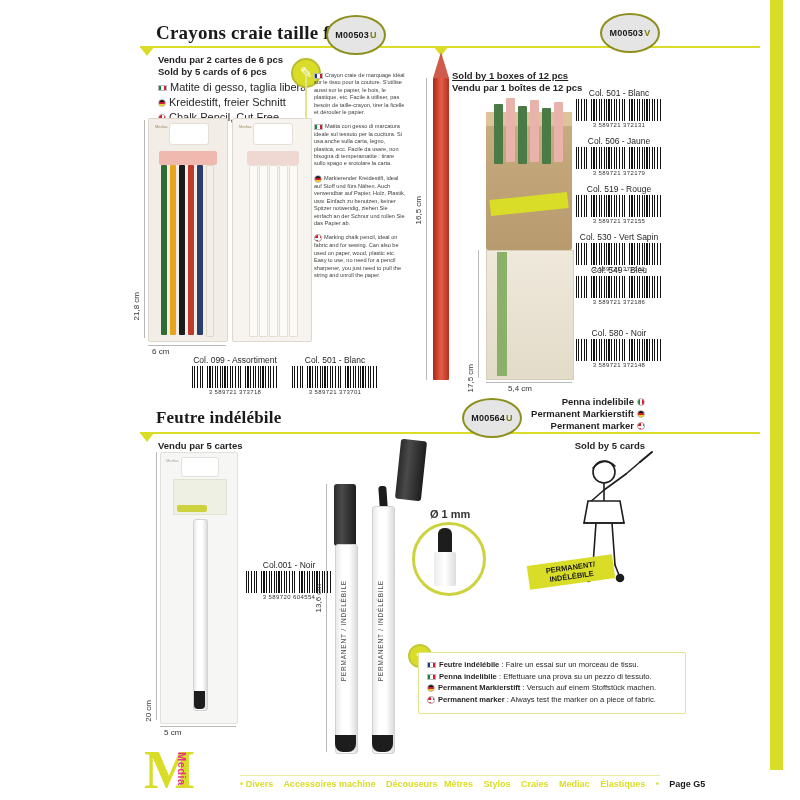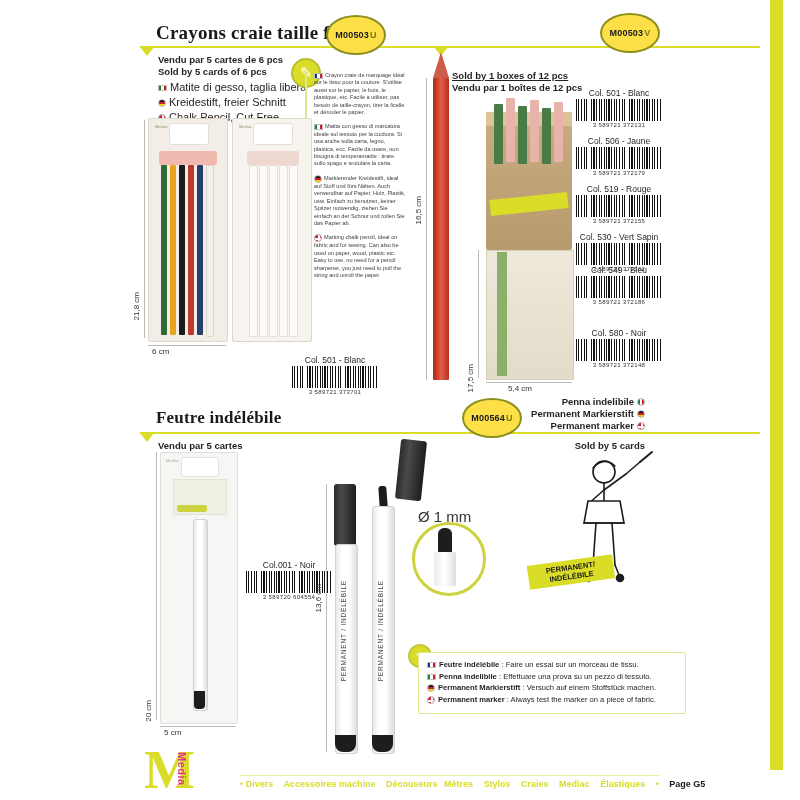"M00503" .bubble { background: #fde047 -> #e5e5e5 }
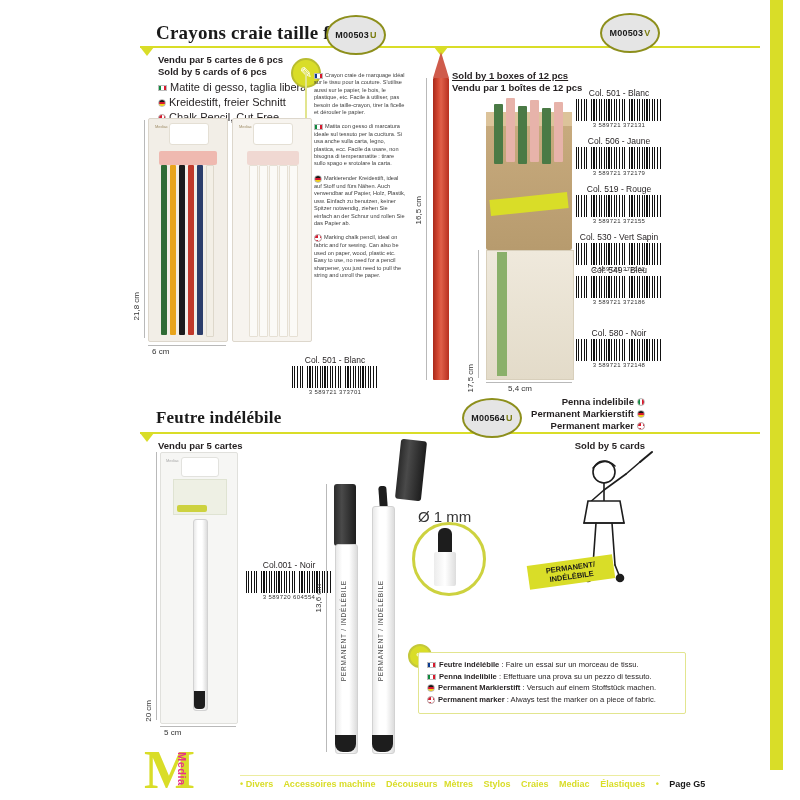"Vendu par 5 cartes de" div.t { text: 5 -> 2 }
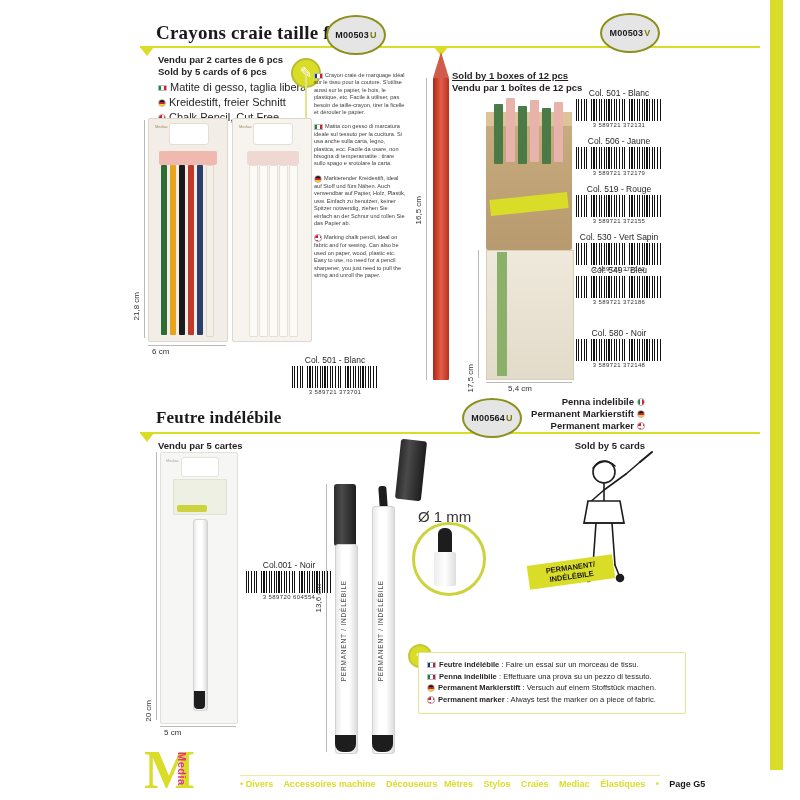"Col. 099 - Assortiment" div.bc { html: none -> <div> <div>Col. 099 - Assortiment</div> <div></div> <div>3 589721 373718</div> </div> }
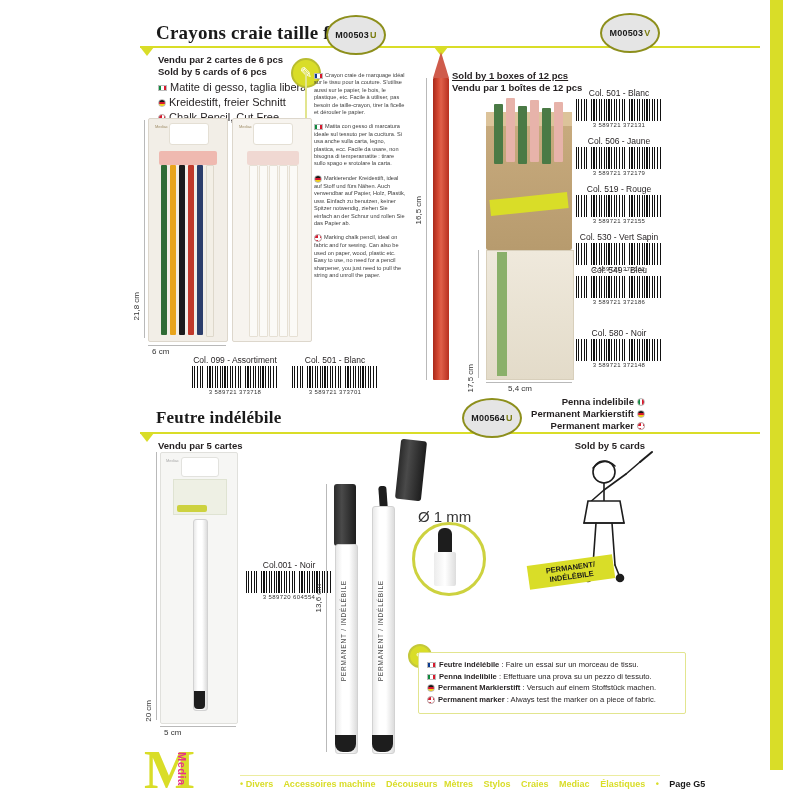"Ø 1 mm" div.dim { font-size: 15px -> 11px; font-weight: none -> bold; left: 418px -> 430px }
